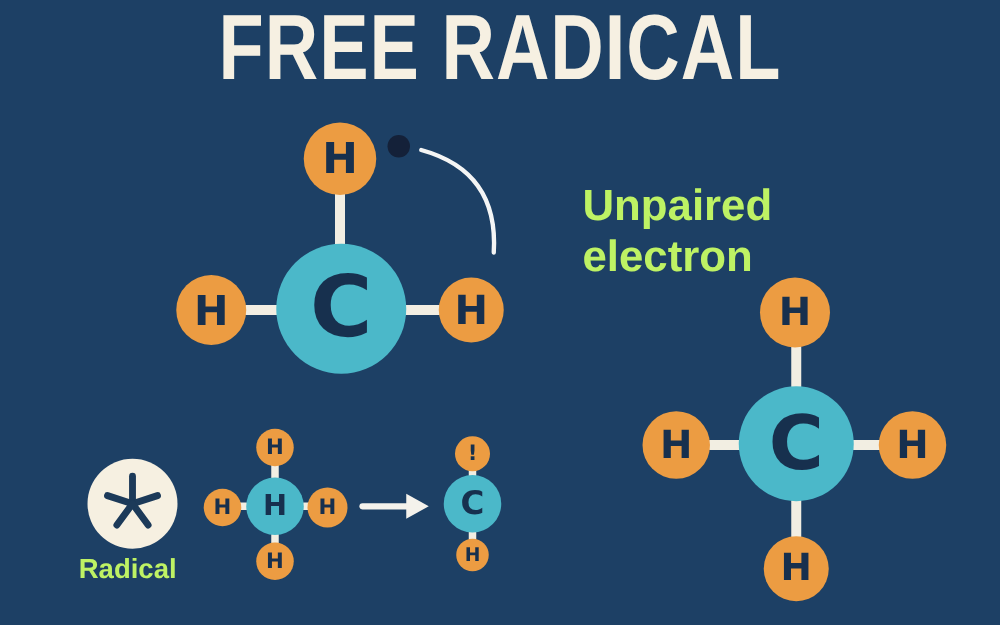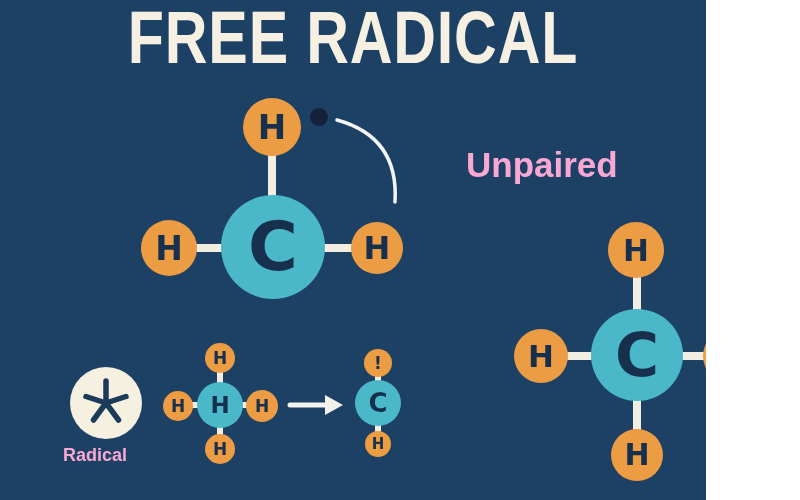"FREE RADICAL" .stage { width: 706px -> 800px }
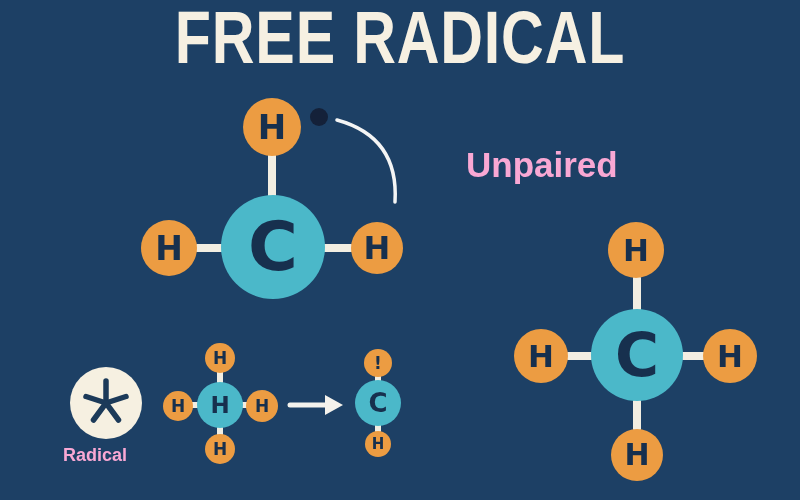"Unpaired" .label { color: #f9a8d4 -> #bef264 }
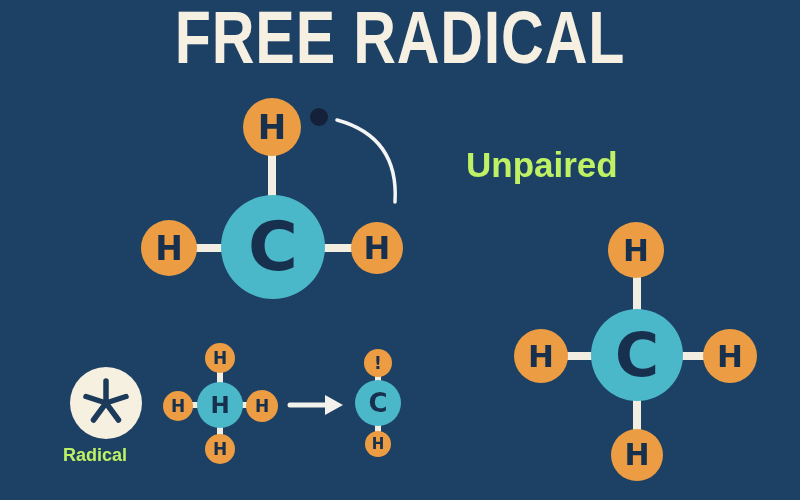"electron" div { html: none -> <div>electron</div> }
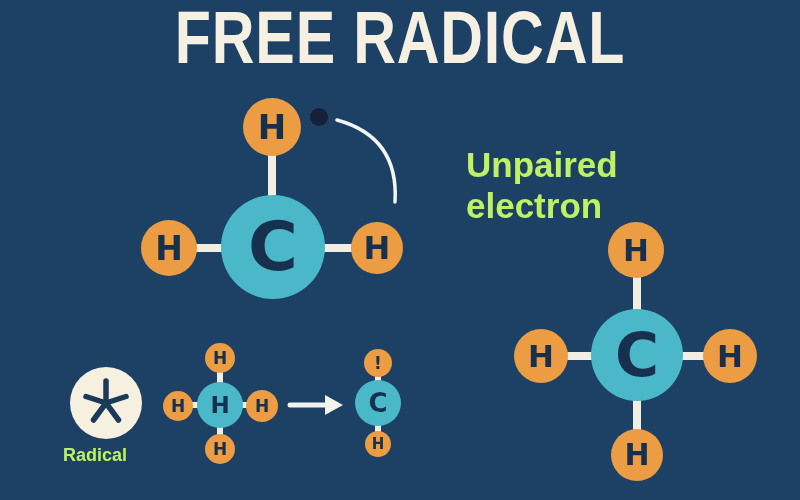"Radical" .initiator-label { font-size: 18px -> 22px }
